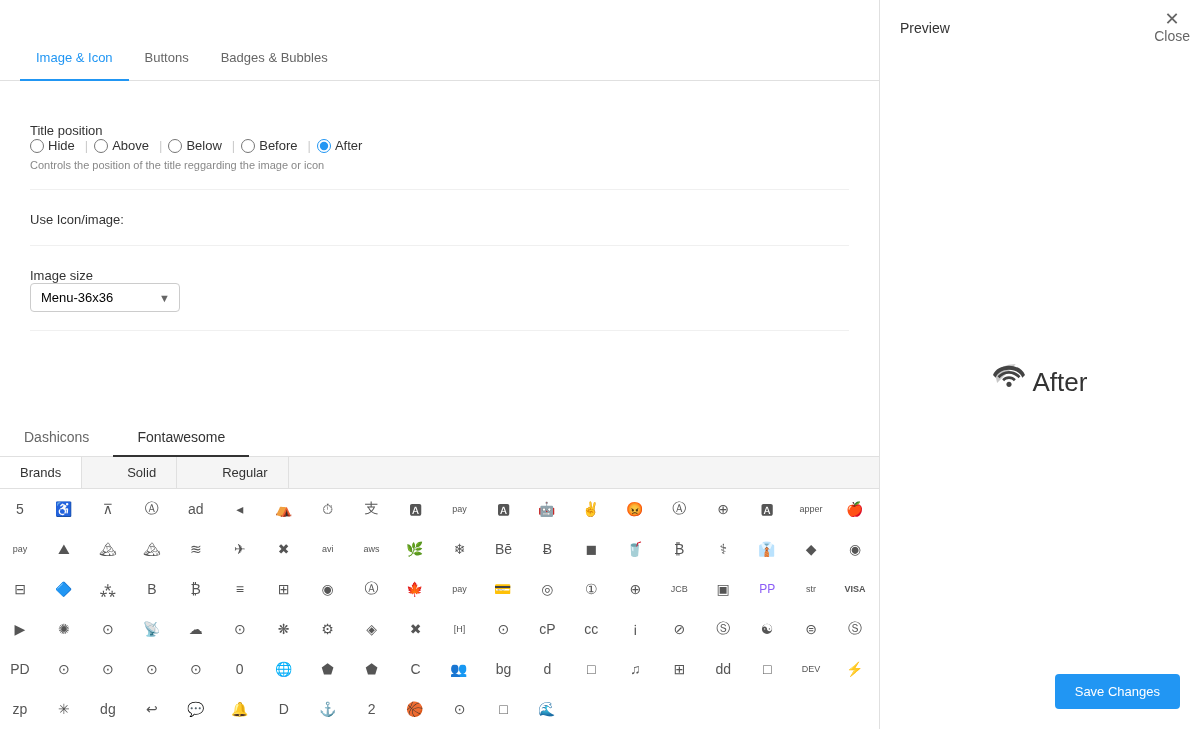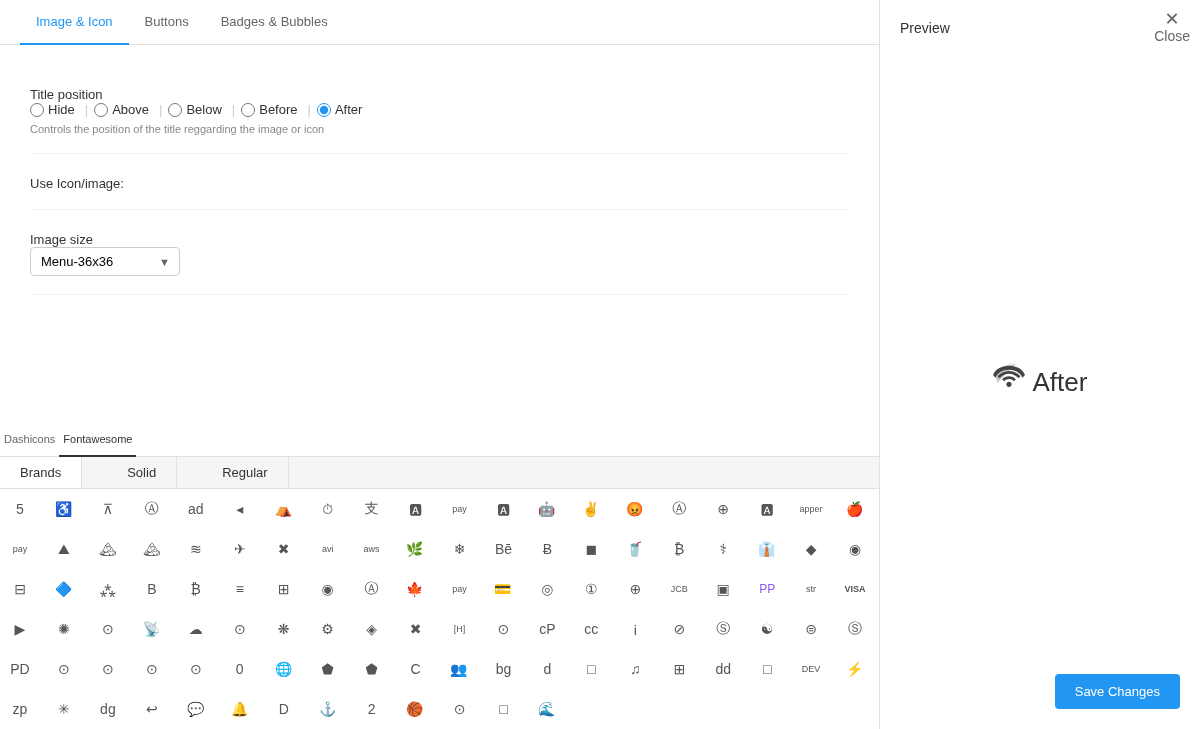"Image & Icon" .tab { margin-top: none -> 36px }
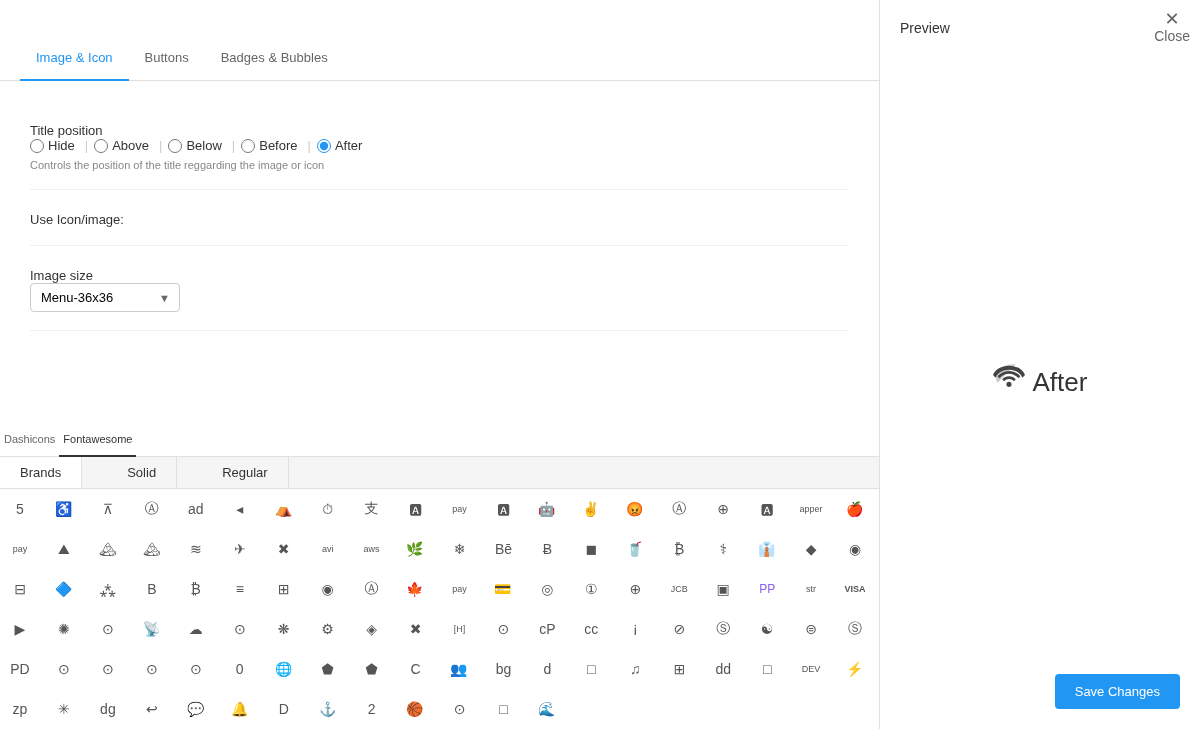"Dashicons" .sub-tab { font-size: 11px -> 14px; padding: 10px 4px -> 10px 24px }
